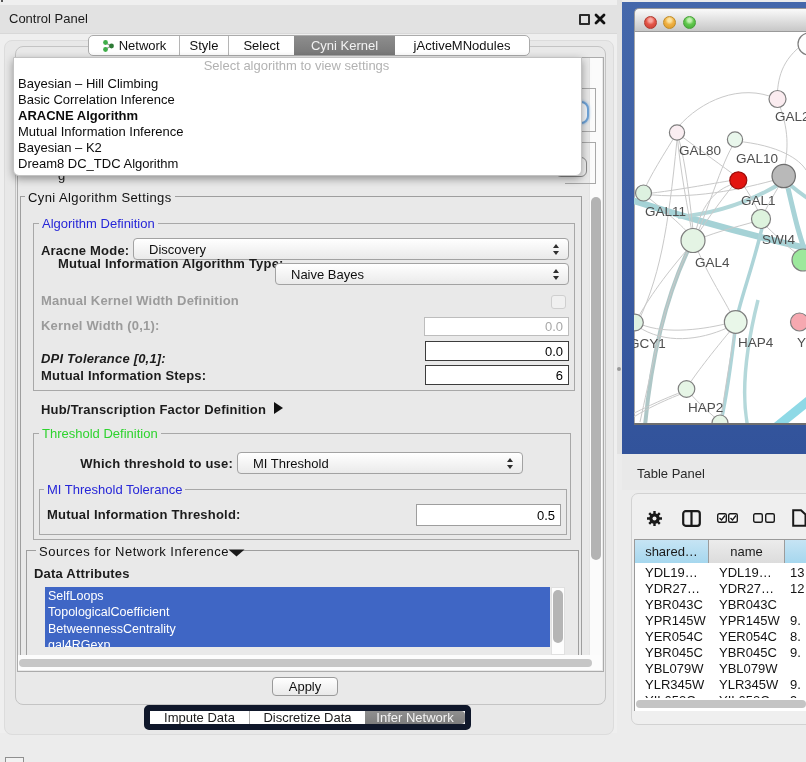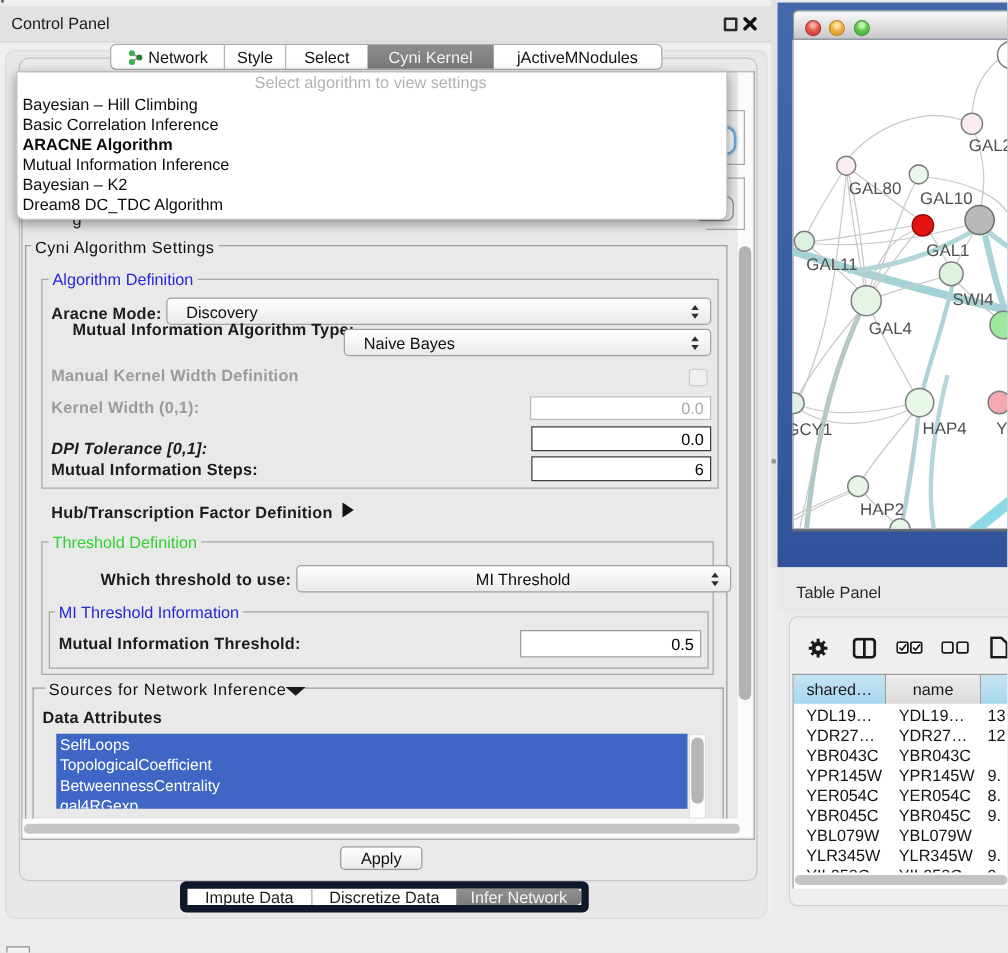"MI Threshold" div.abs { justify-content: center -> none; width: 348px -> 286px }
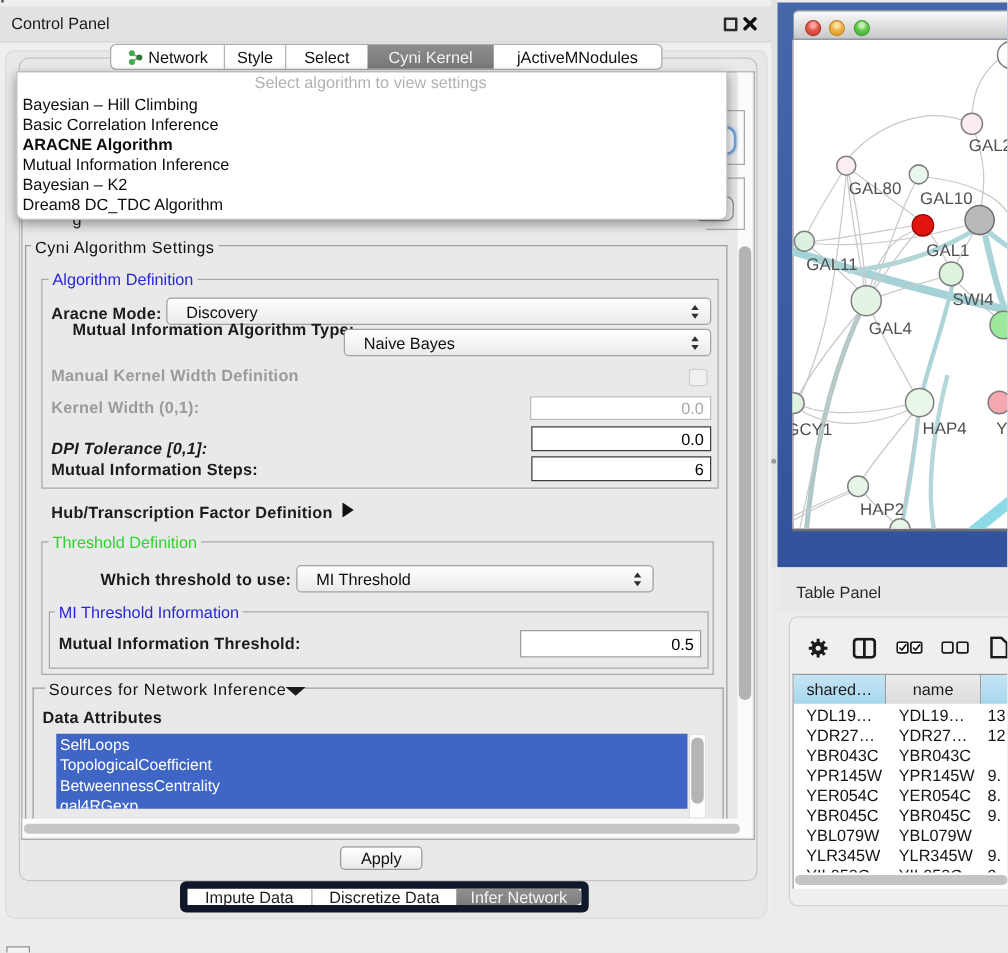"MI Threshold Information" div.abs { text: Information -> Tolerance }
